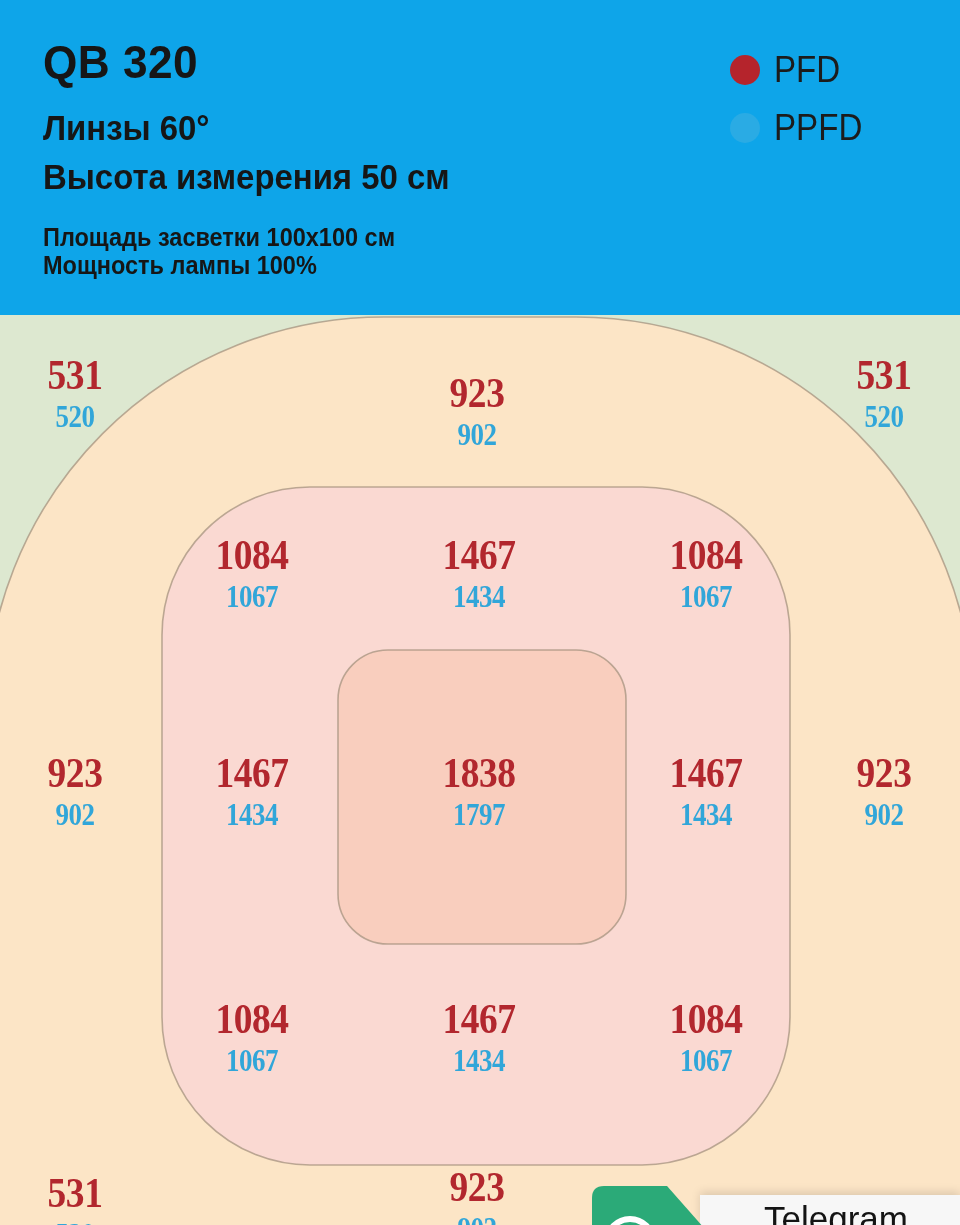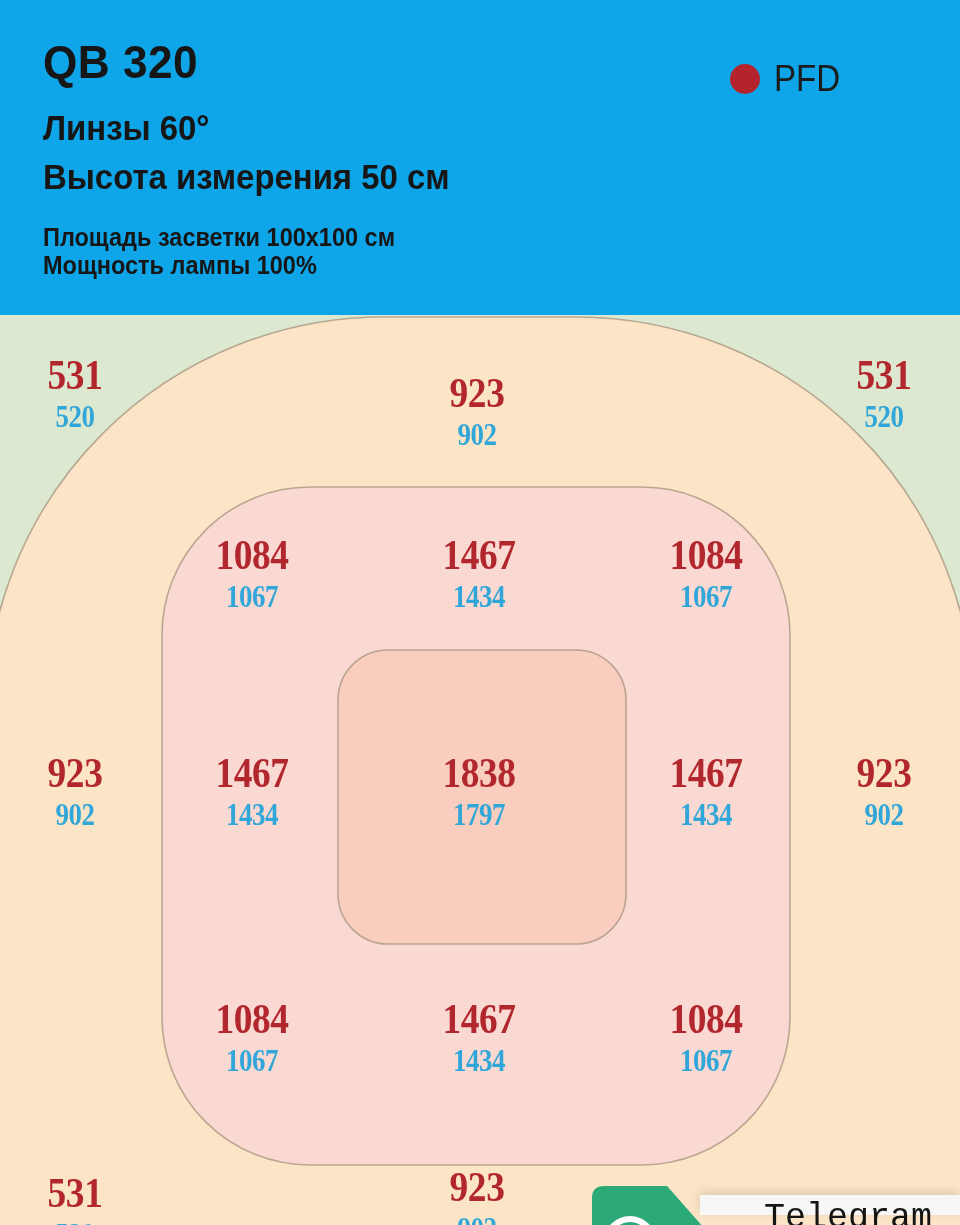"PFD" .legend { top: 61px -> 52px }
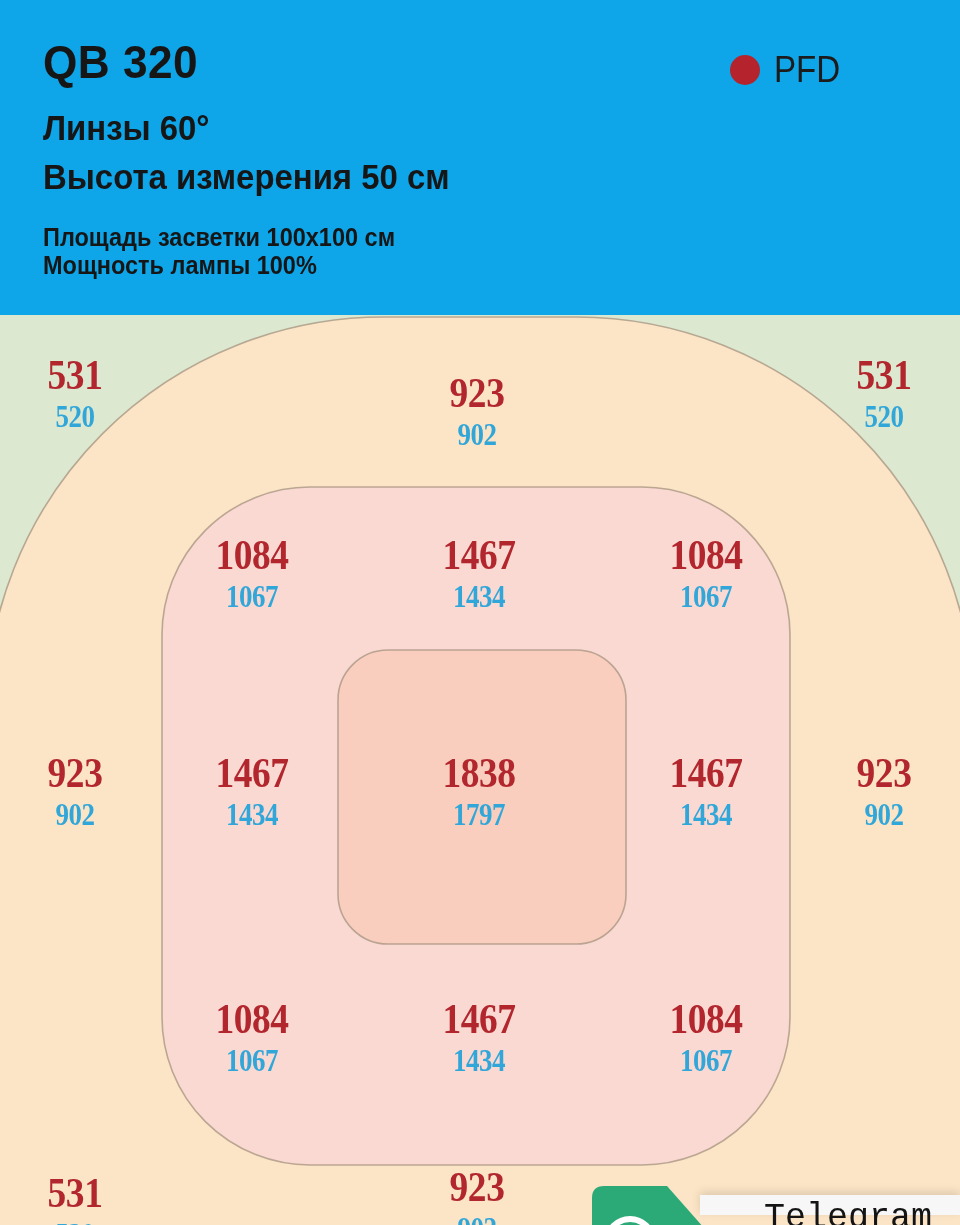"PPFD" div.legend-row { html: none -> <div> <span></span> <span>PPFD</span> </div> }
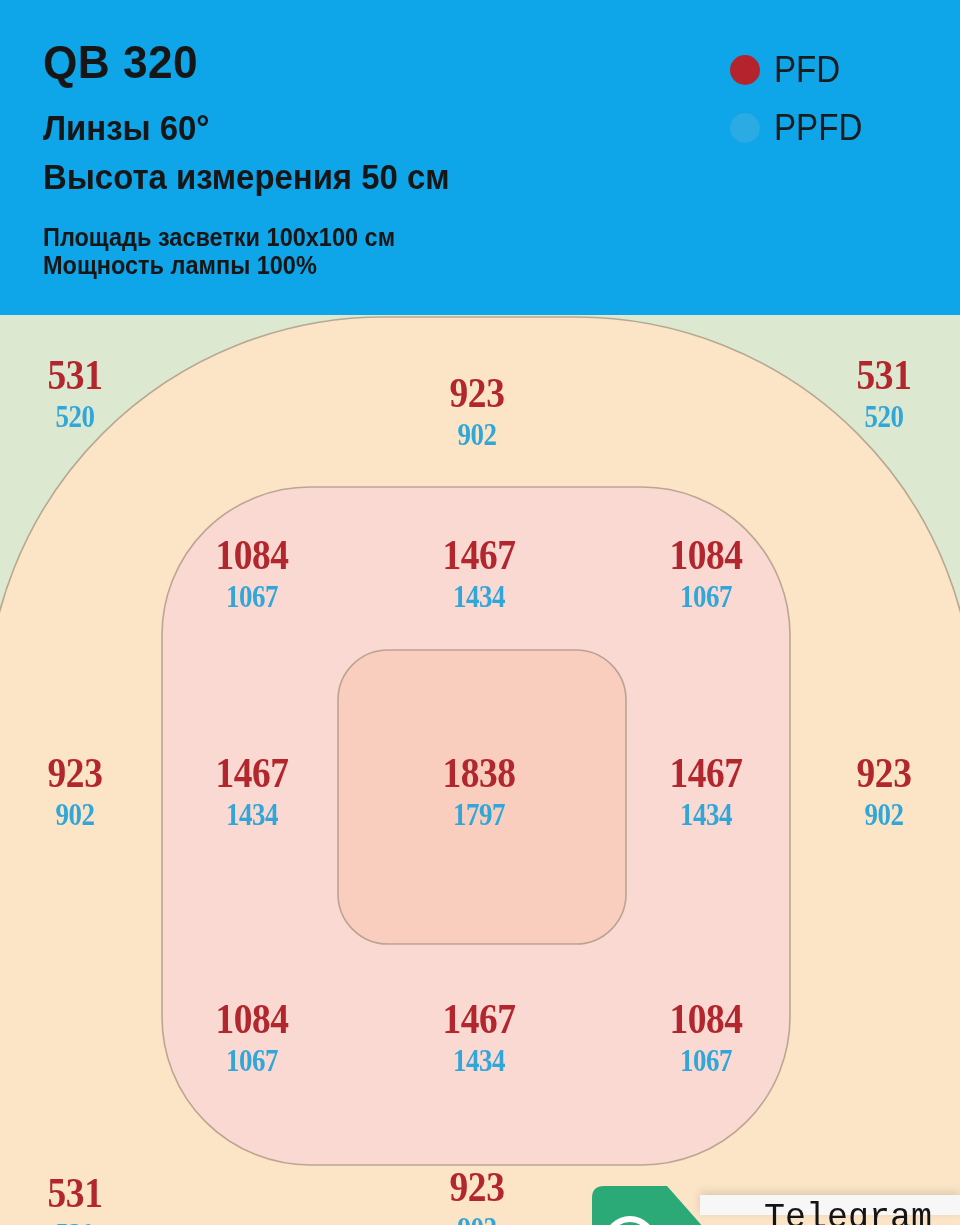"Telegram" .tg-strip { font-family: Liberation Mono, monospace -> none; height: 20px -> 30px }
